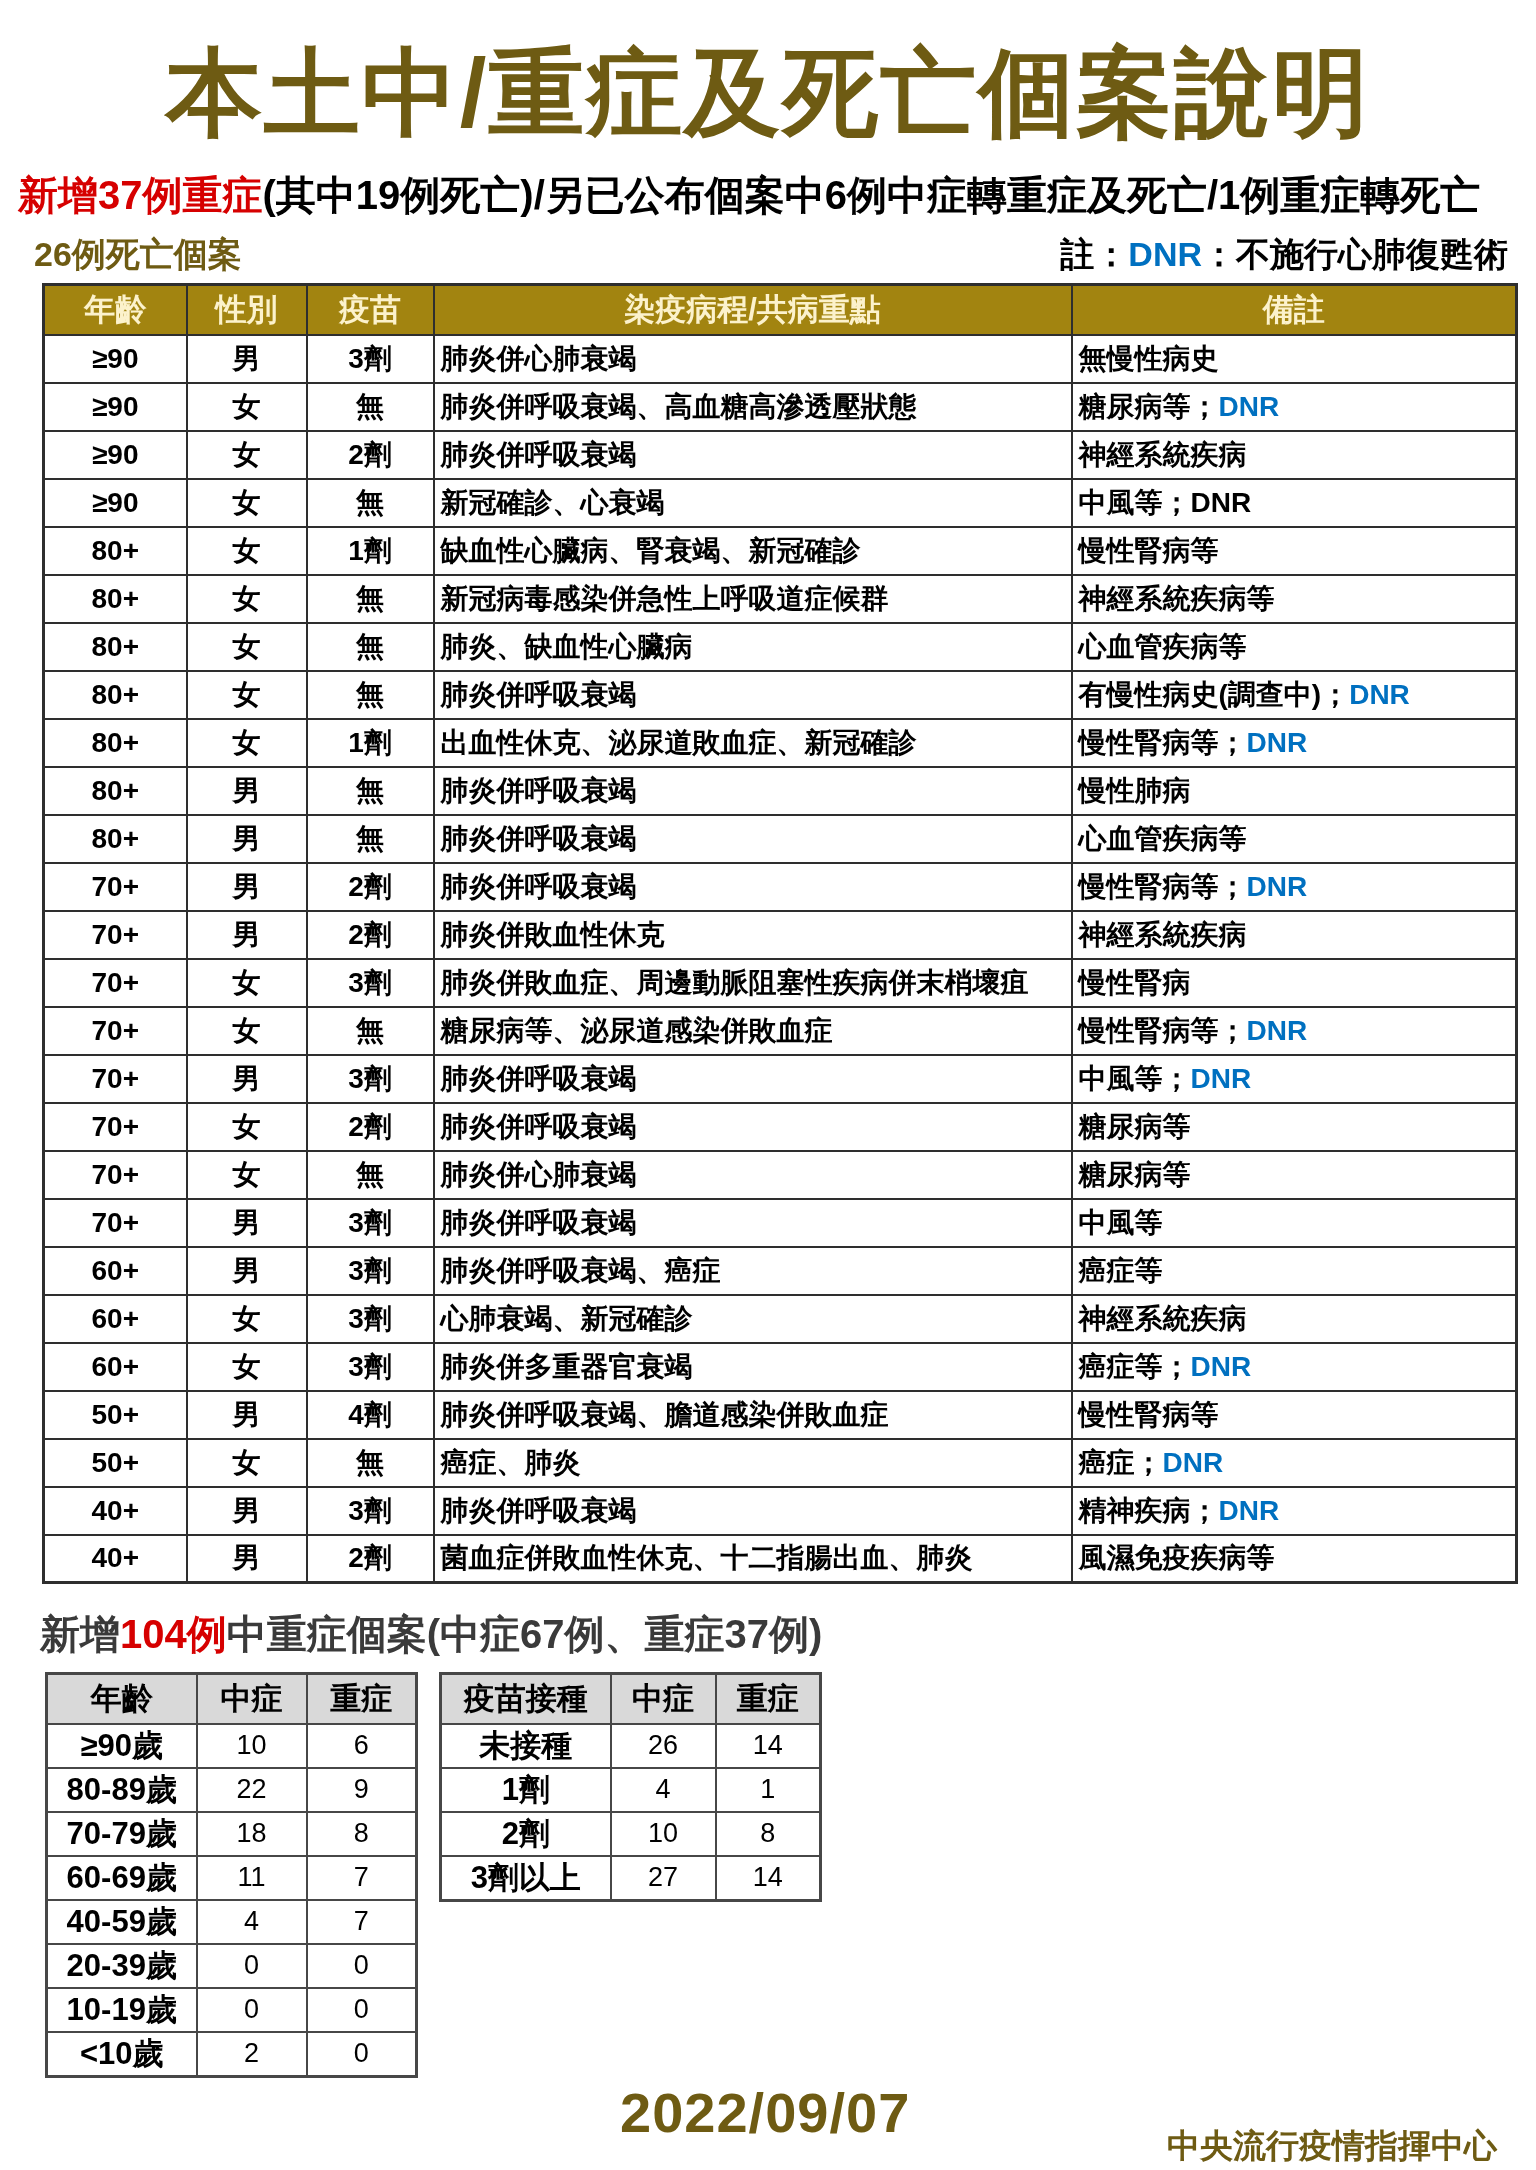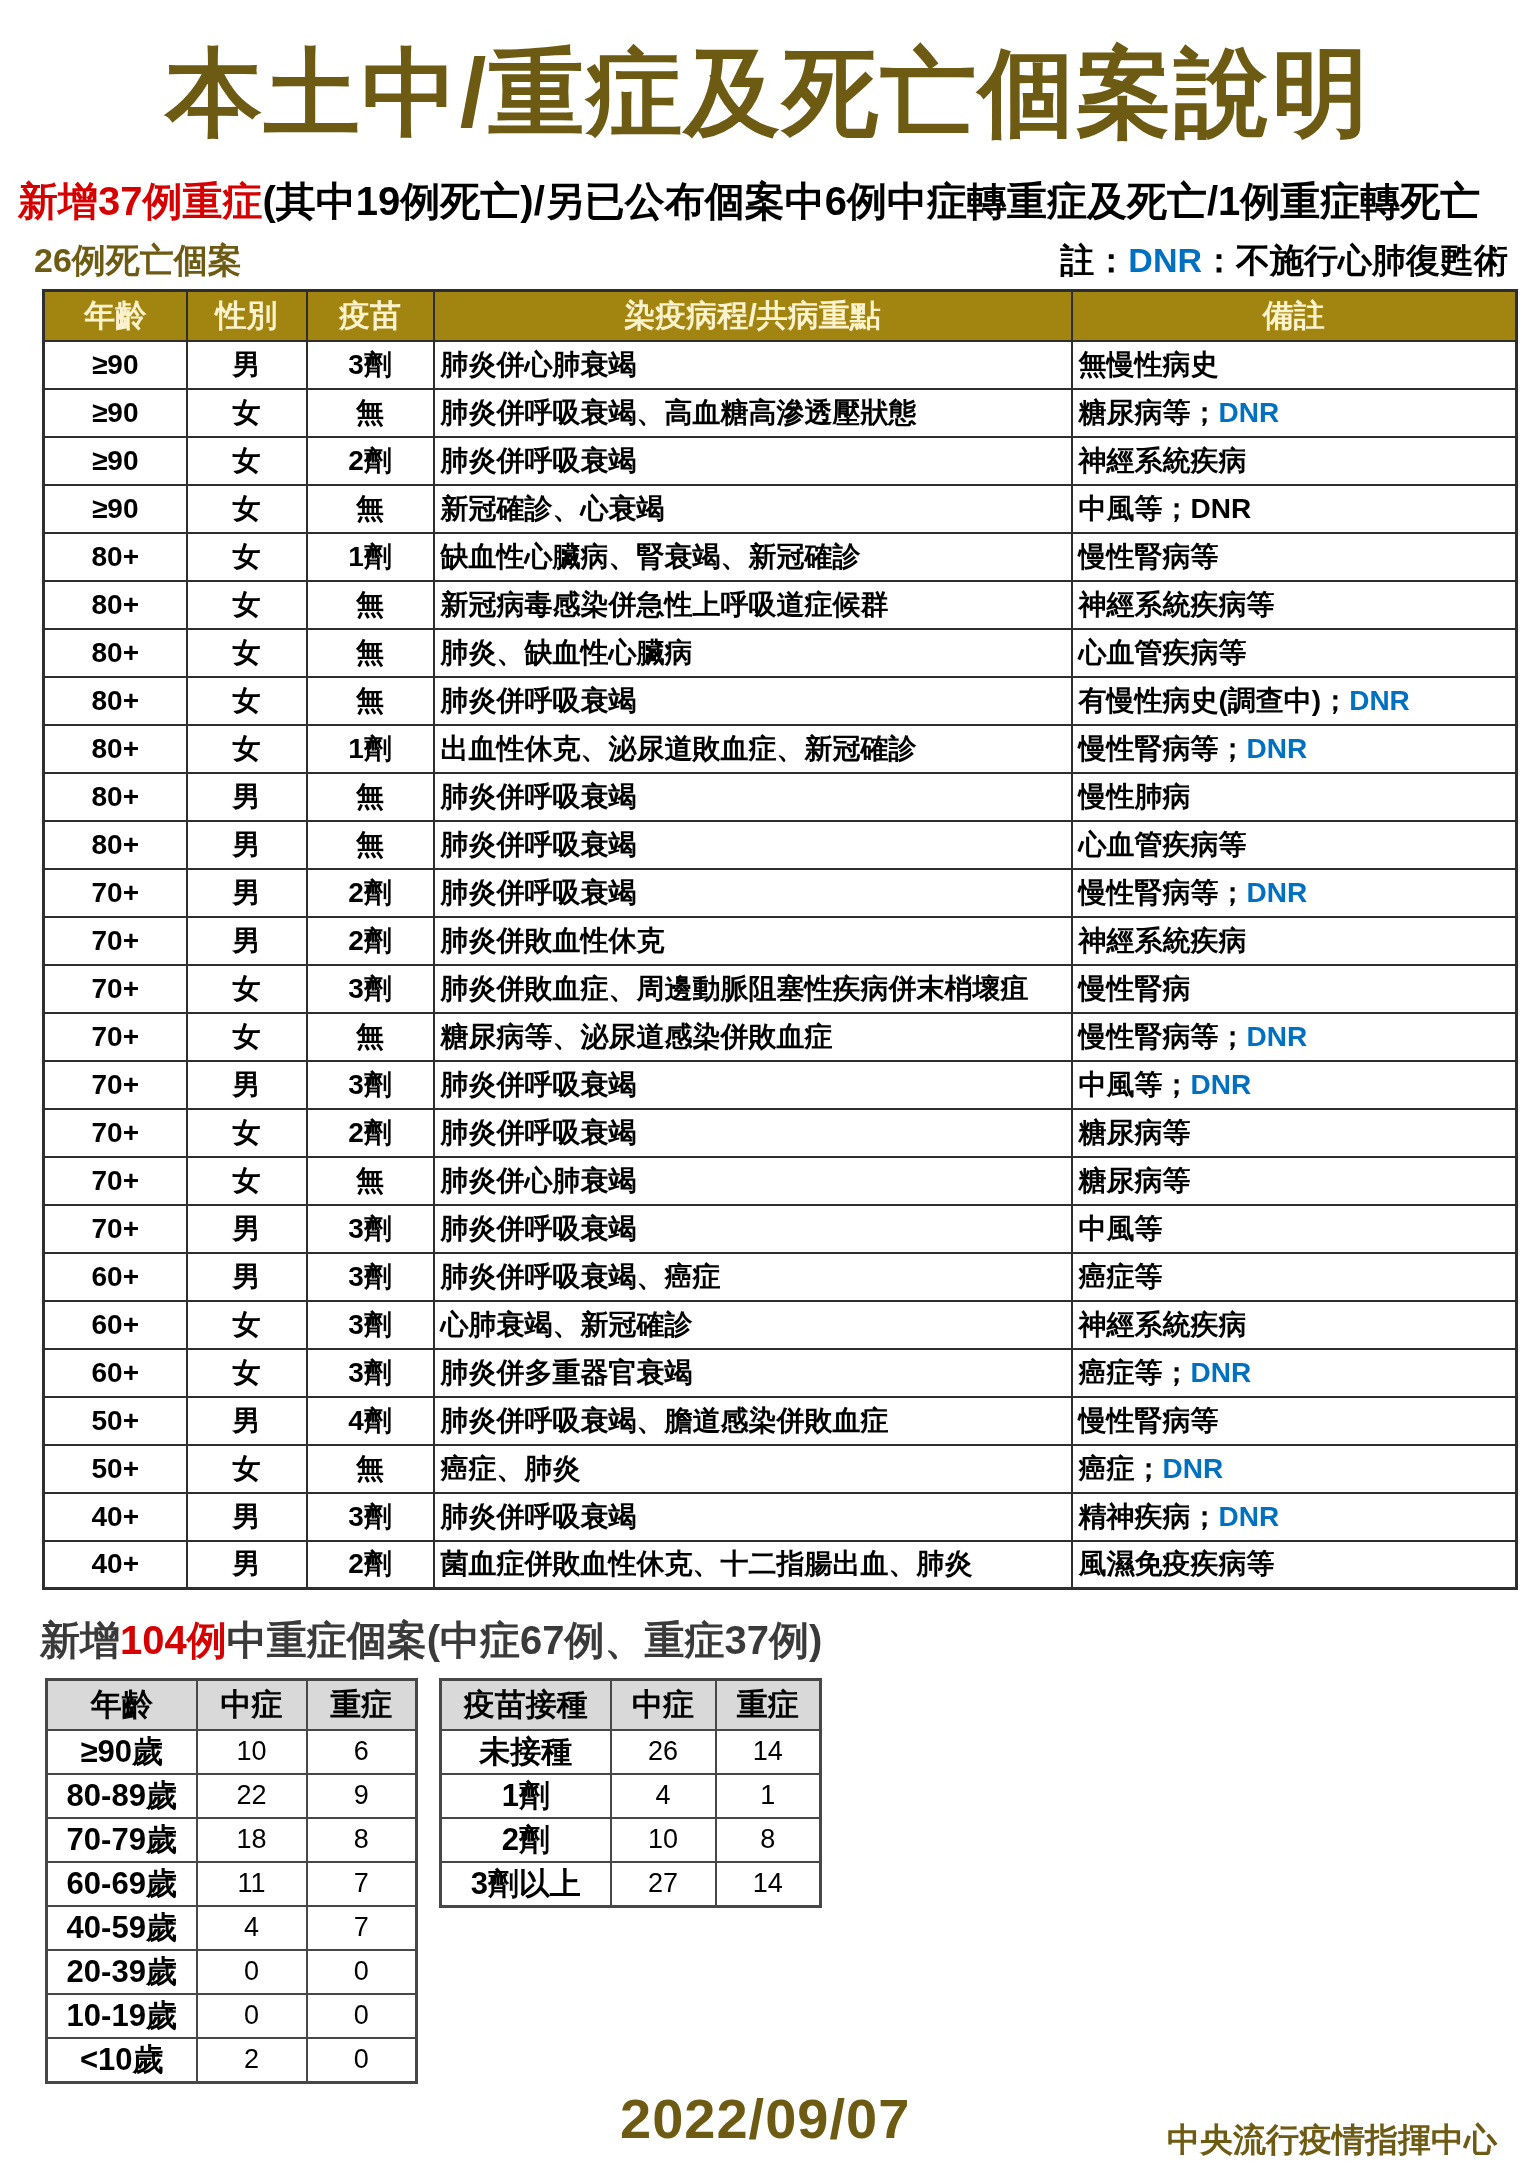"新增37例重症(其中19例死亡)/另已公布個案中6例中症轉重症及死亡/1例重症轉" .subtitle { margin: 18px 14px 0 18px -> 12px 14px 0 18px }
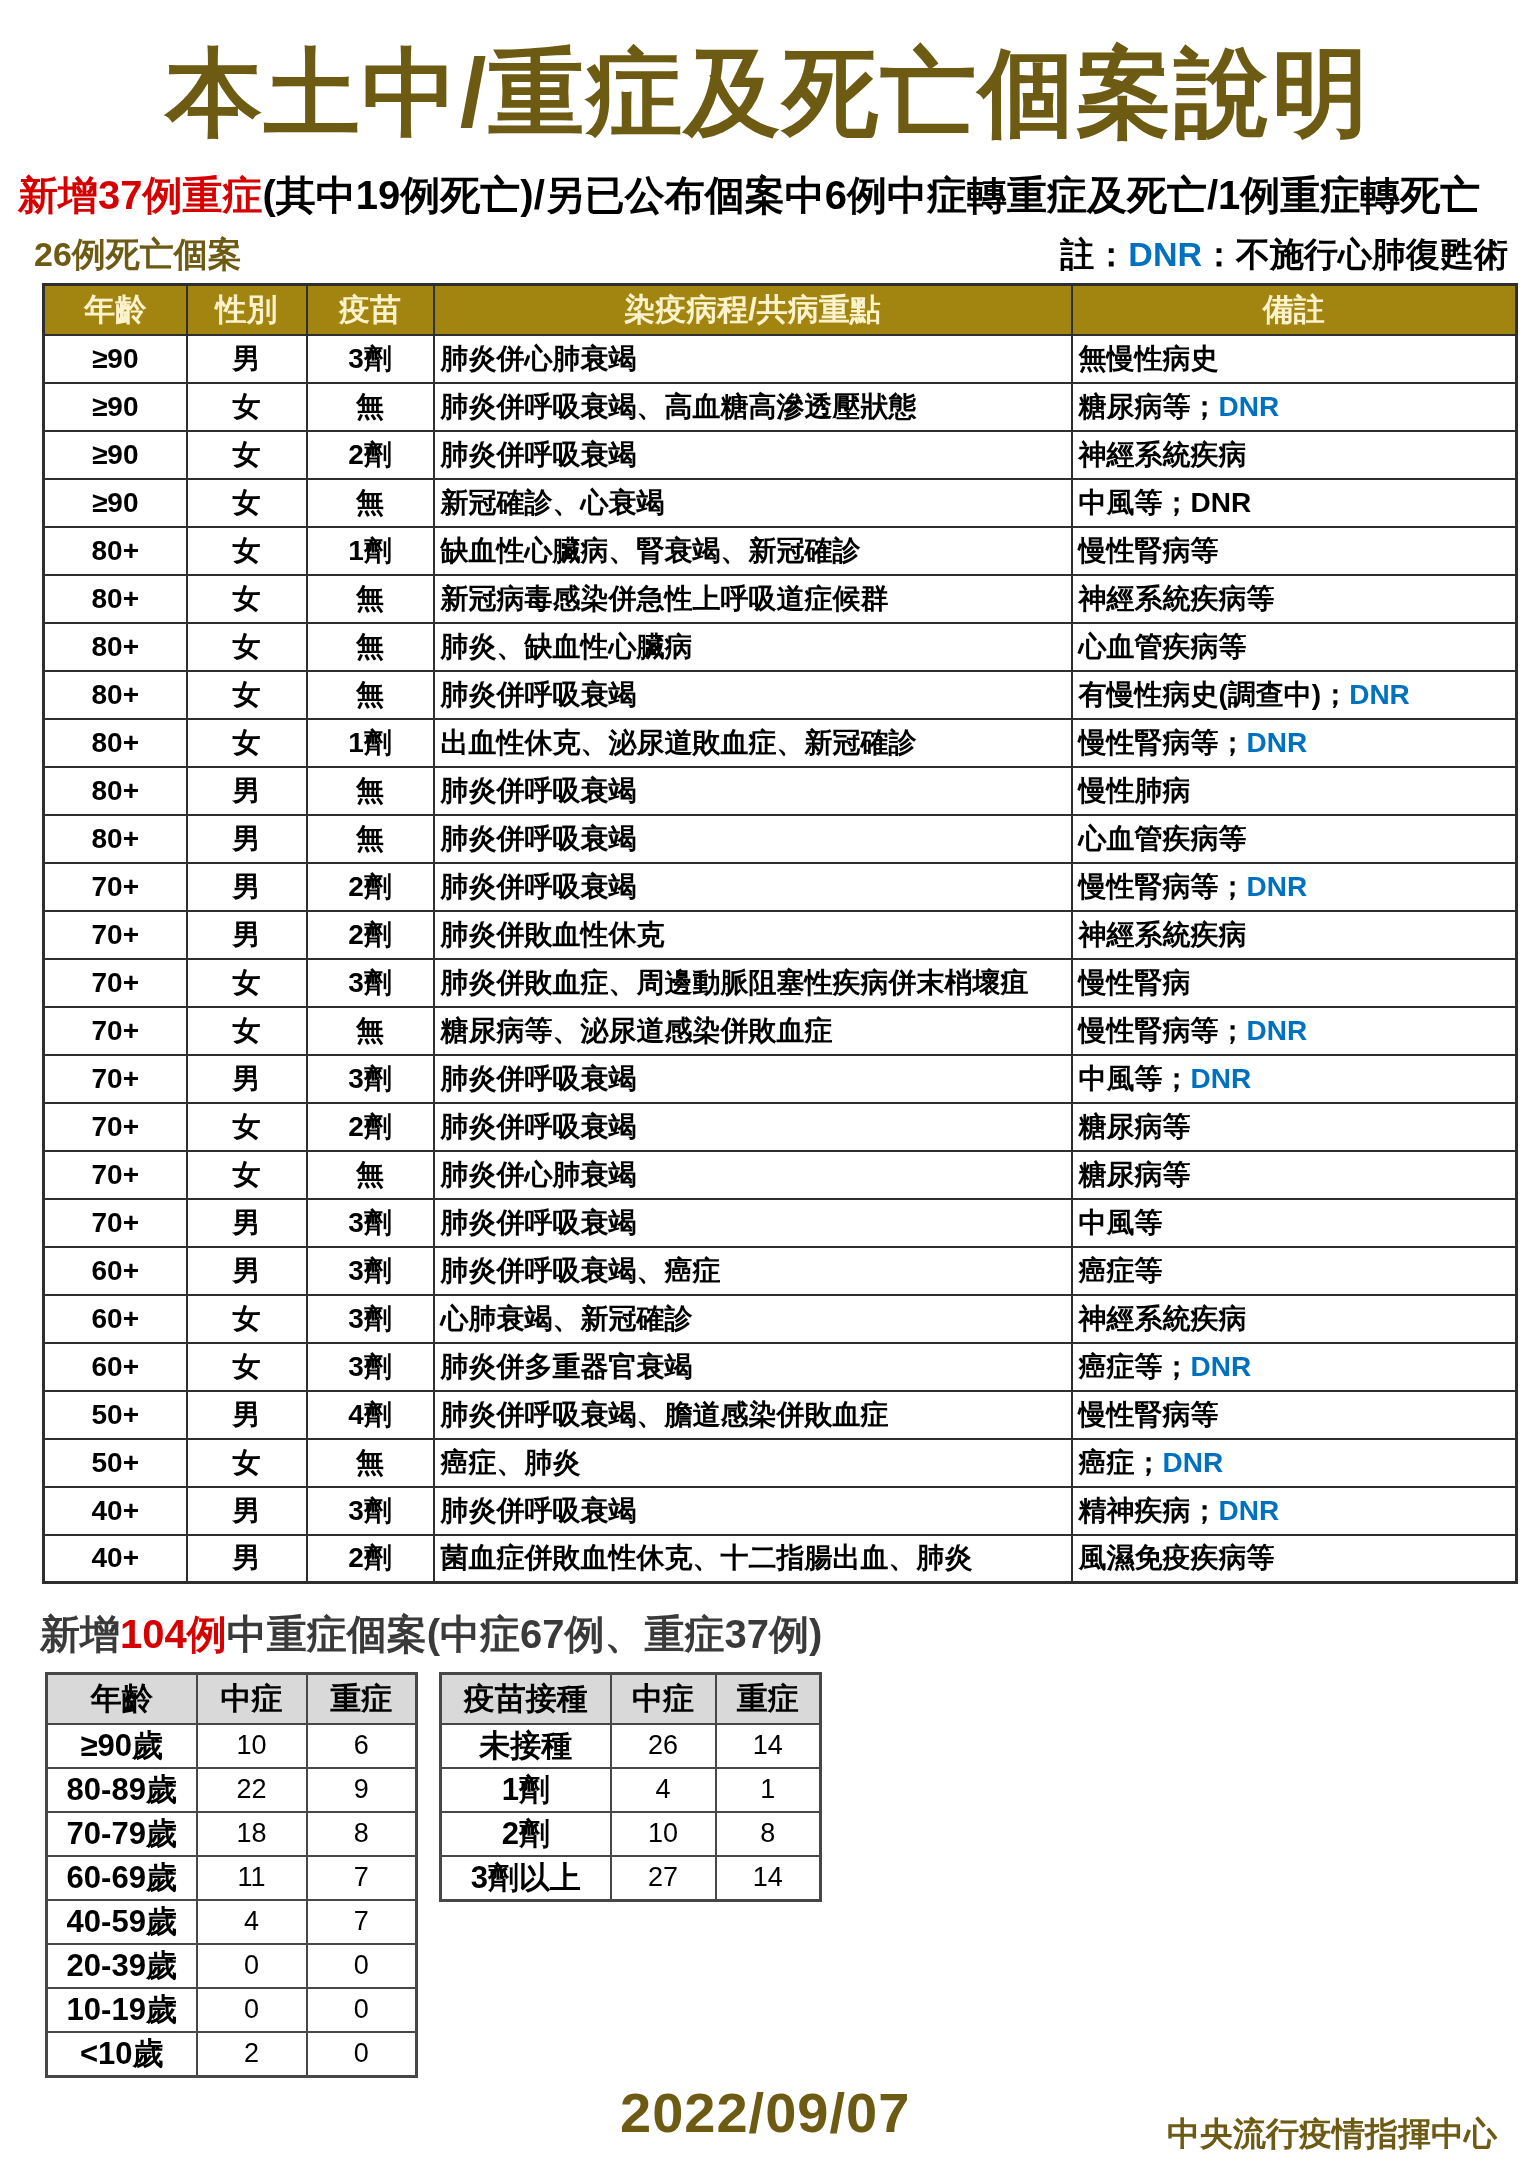"中央流行疫情指揮中心" .agency { top: 440px -> 452px }
